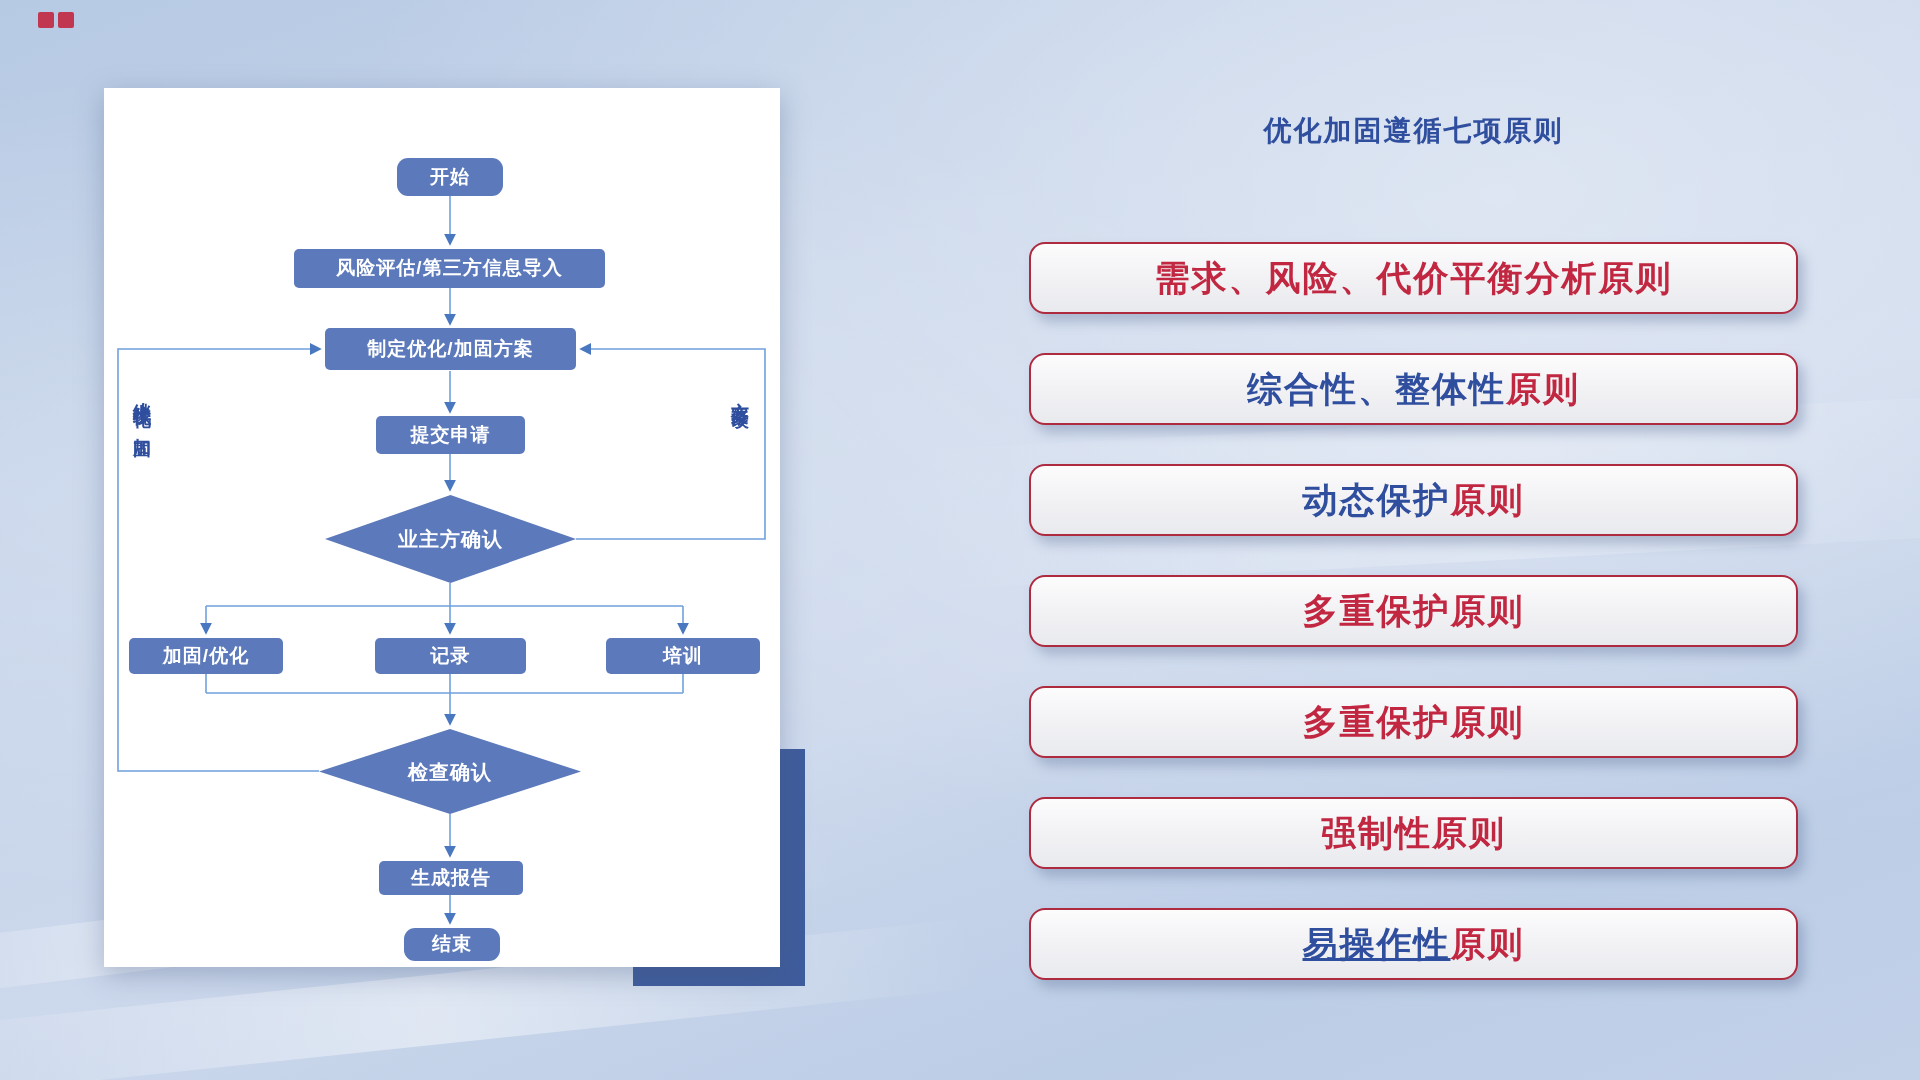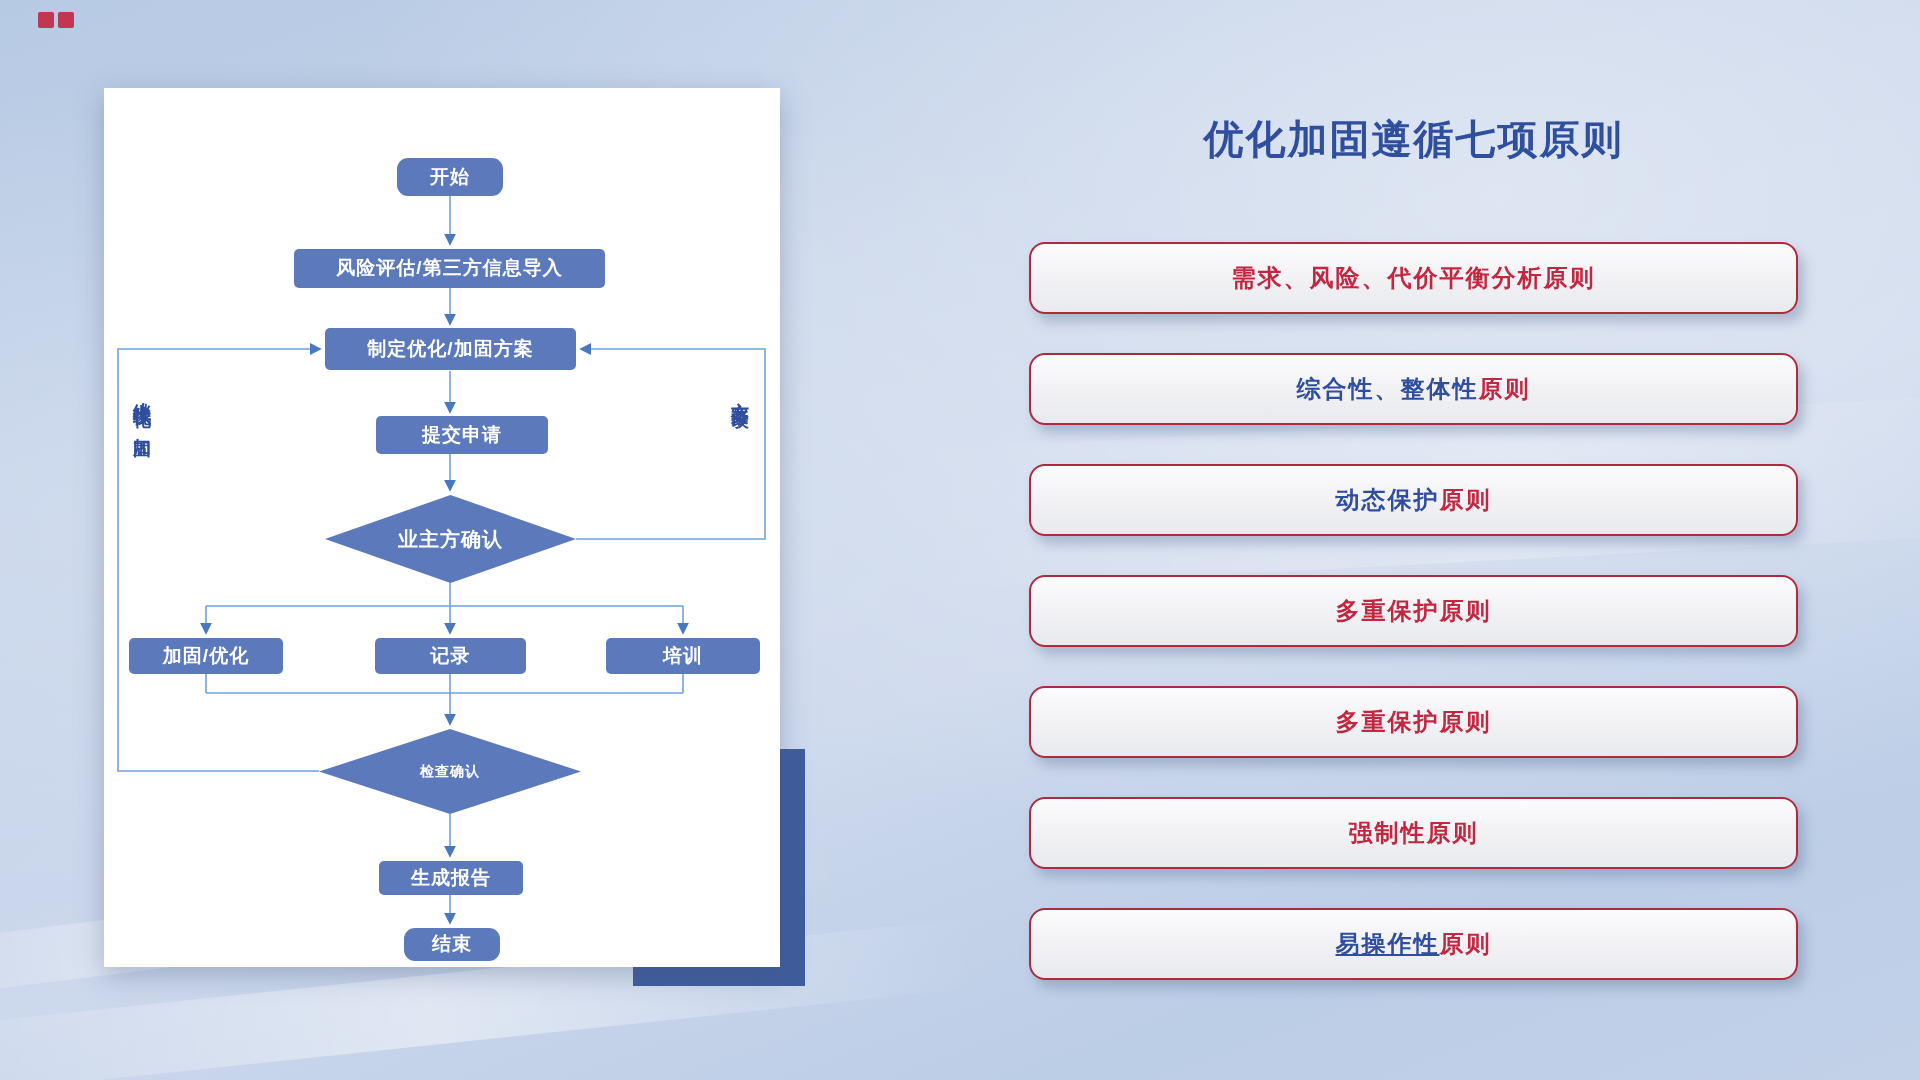"优化加固遵循七项原则" .page-title { font-size: 40px -> 28px }
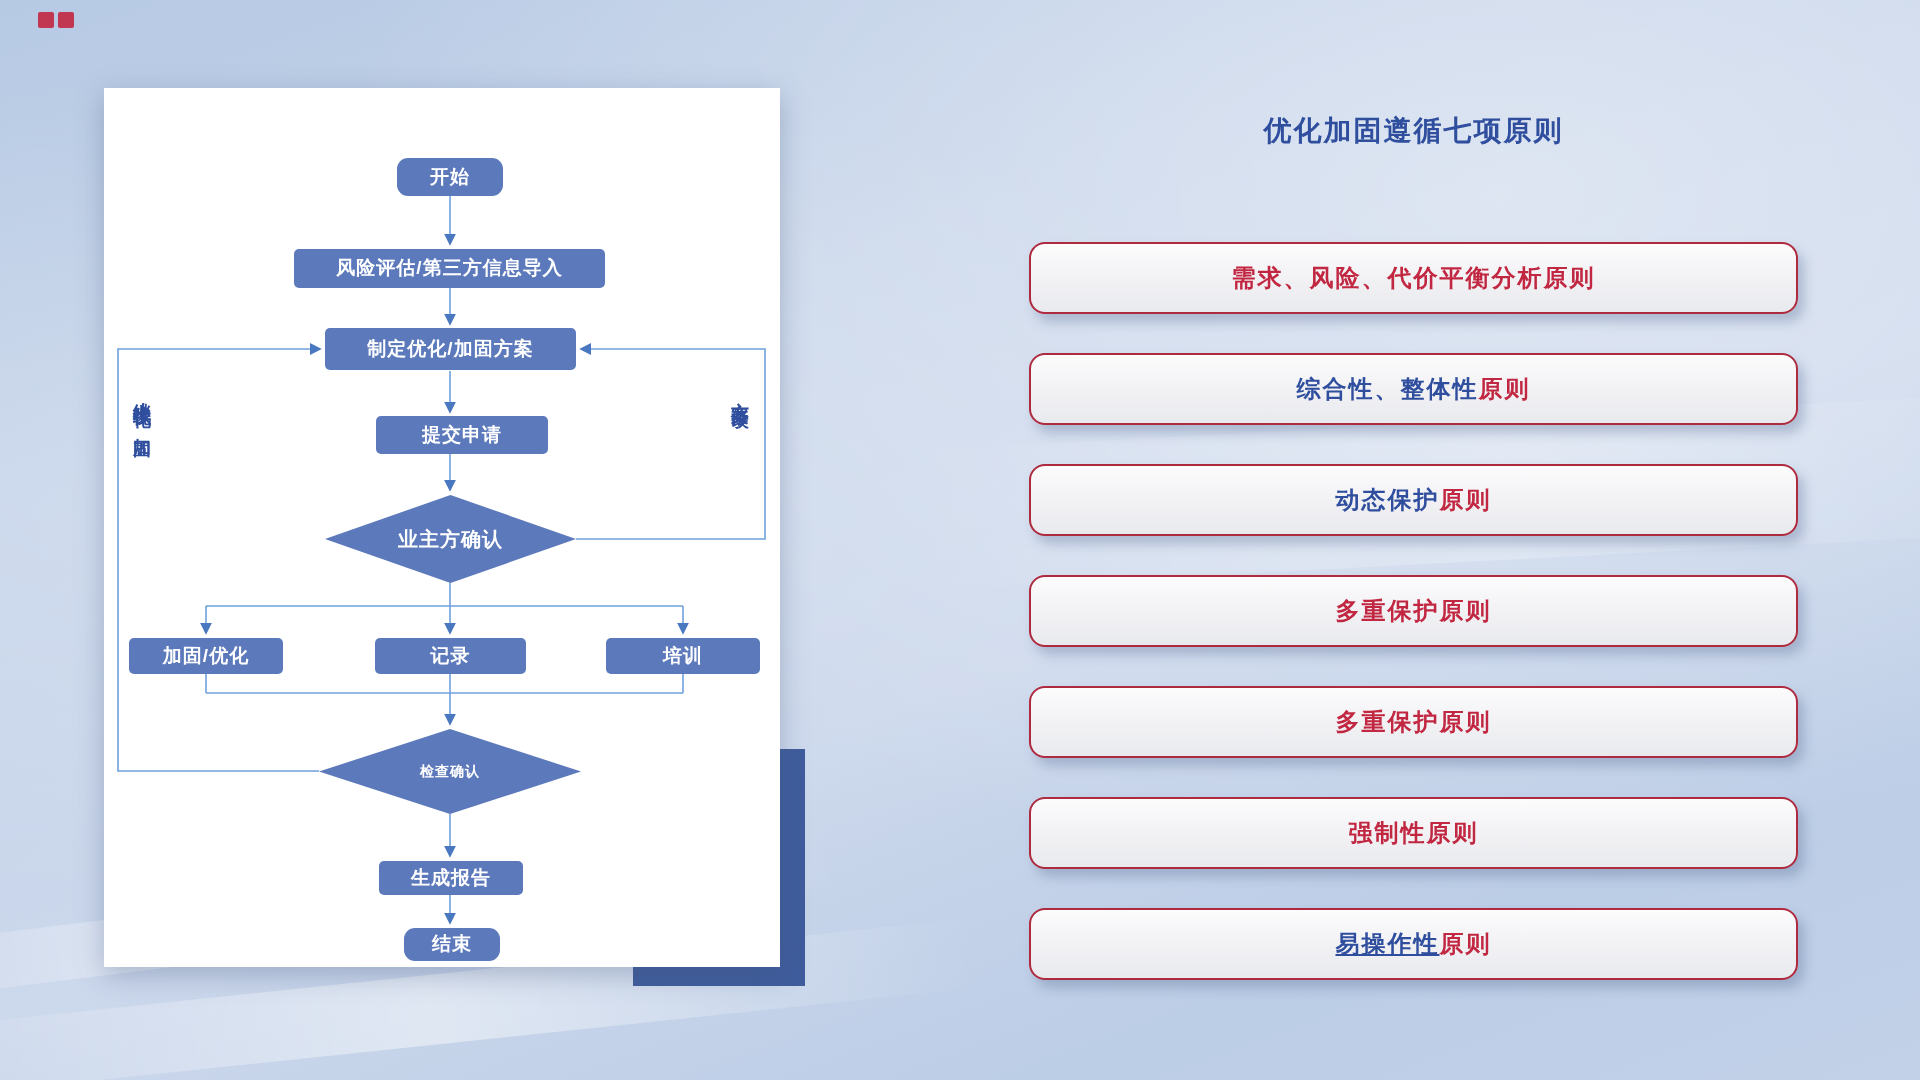"需求、风险、代价平衡分析原则" .principle { font-size: 24px -> 35px }
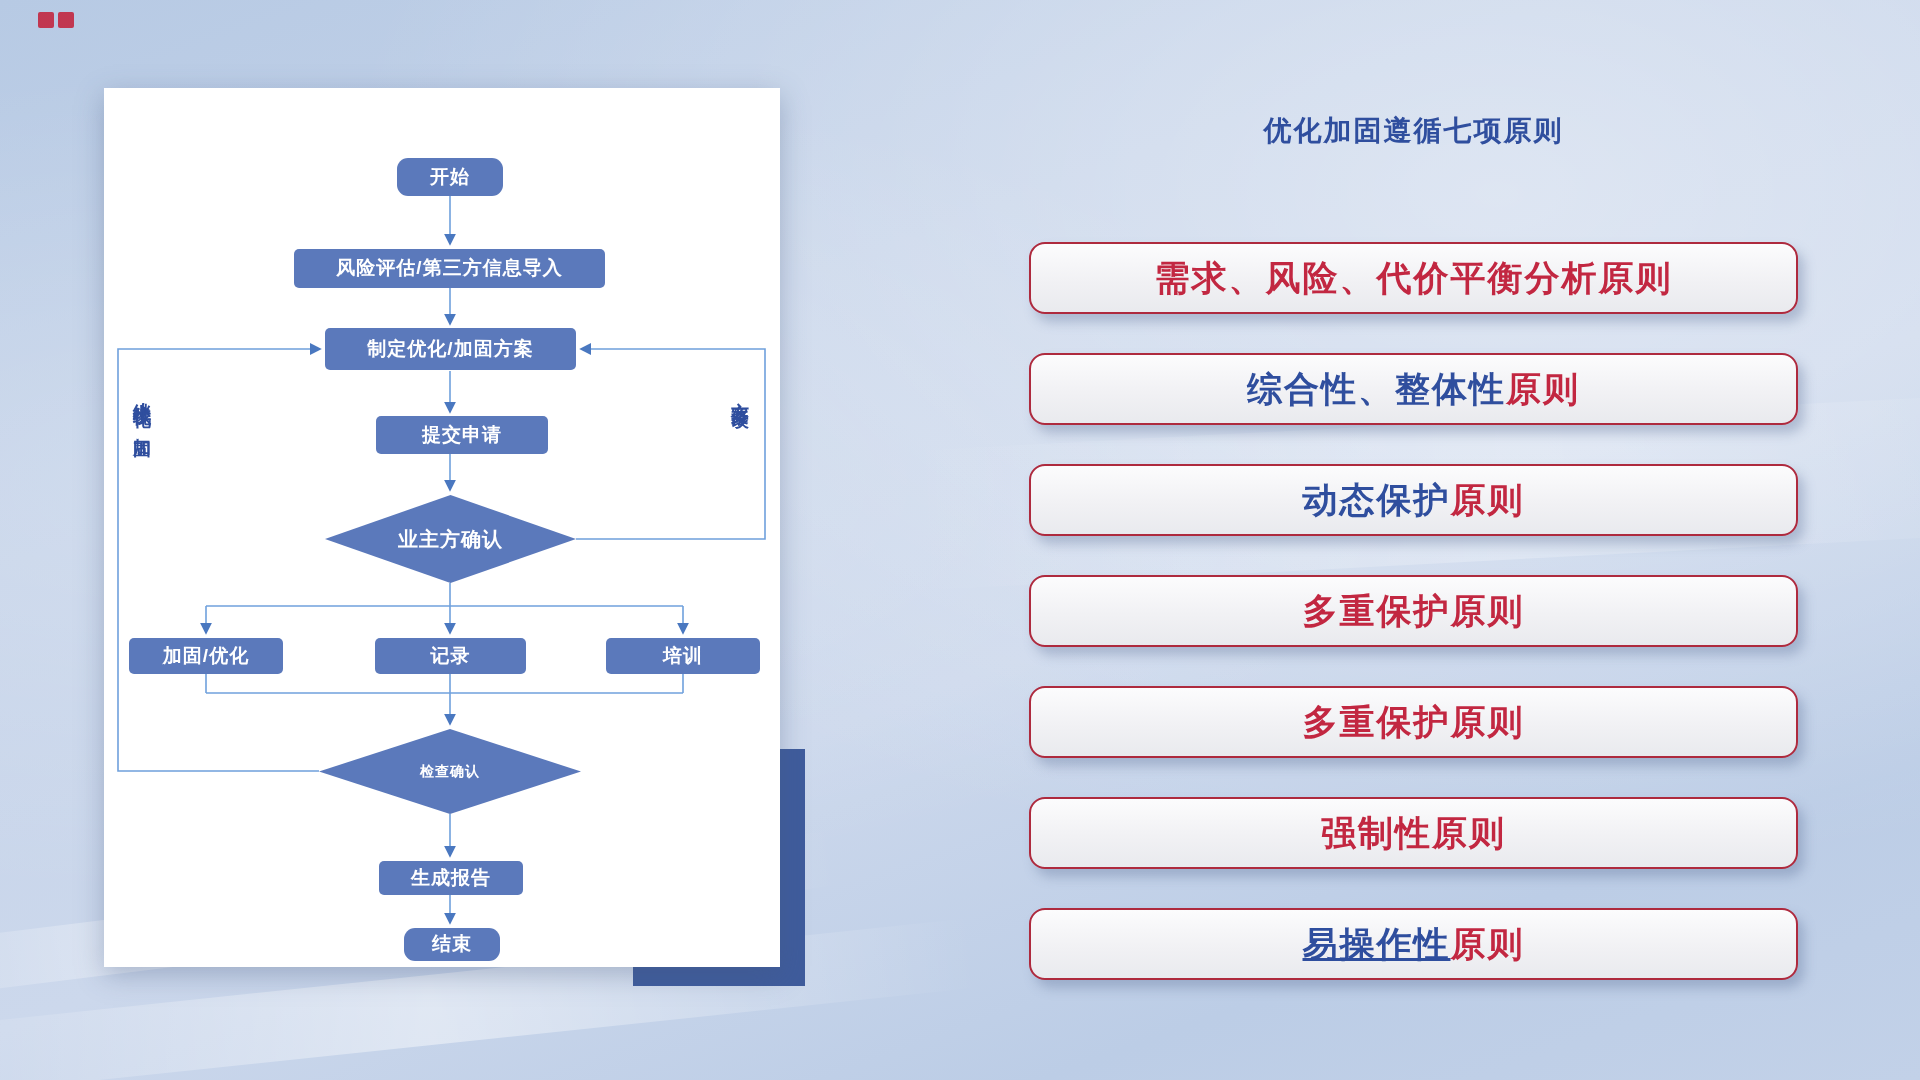"提交申请" #n-submit { width: 172px -> 149px }
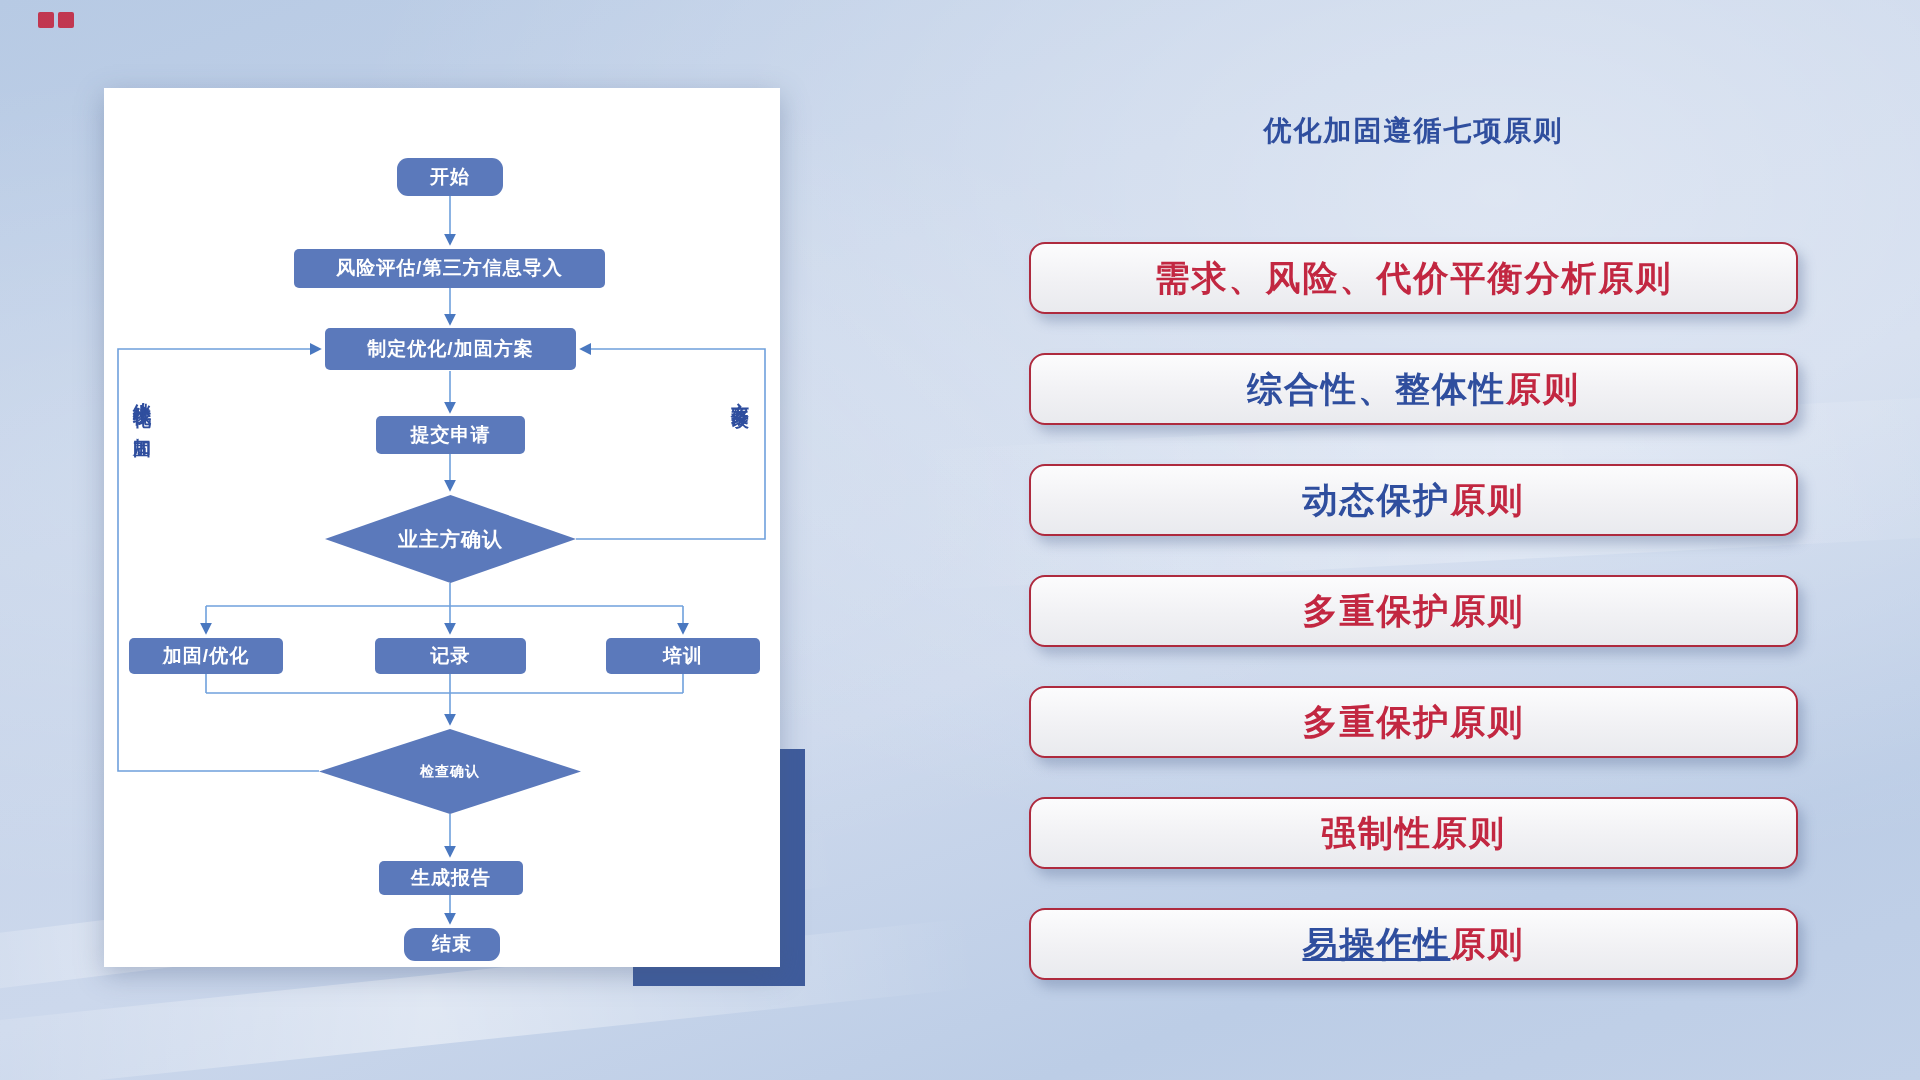"检查确认" #n-check { font-size: 14px -> 20px }
